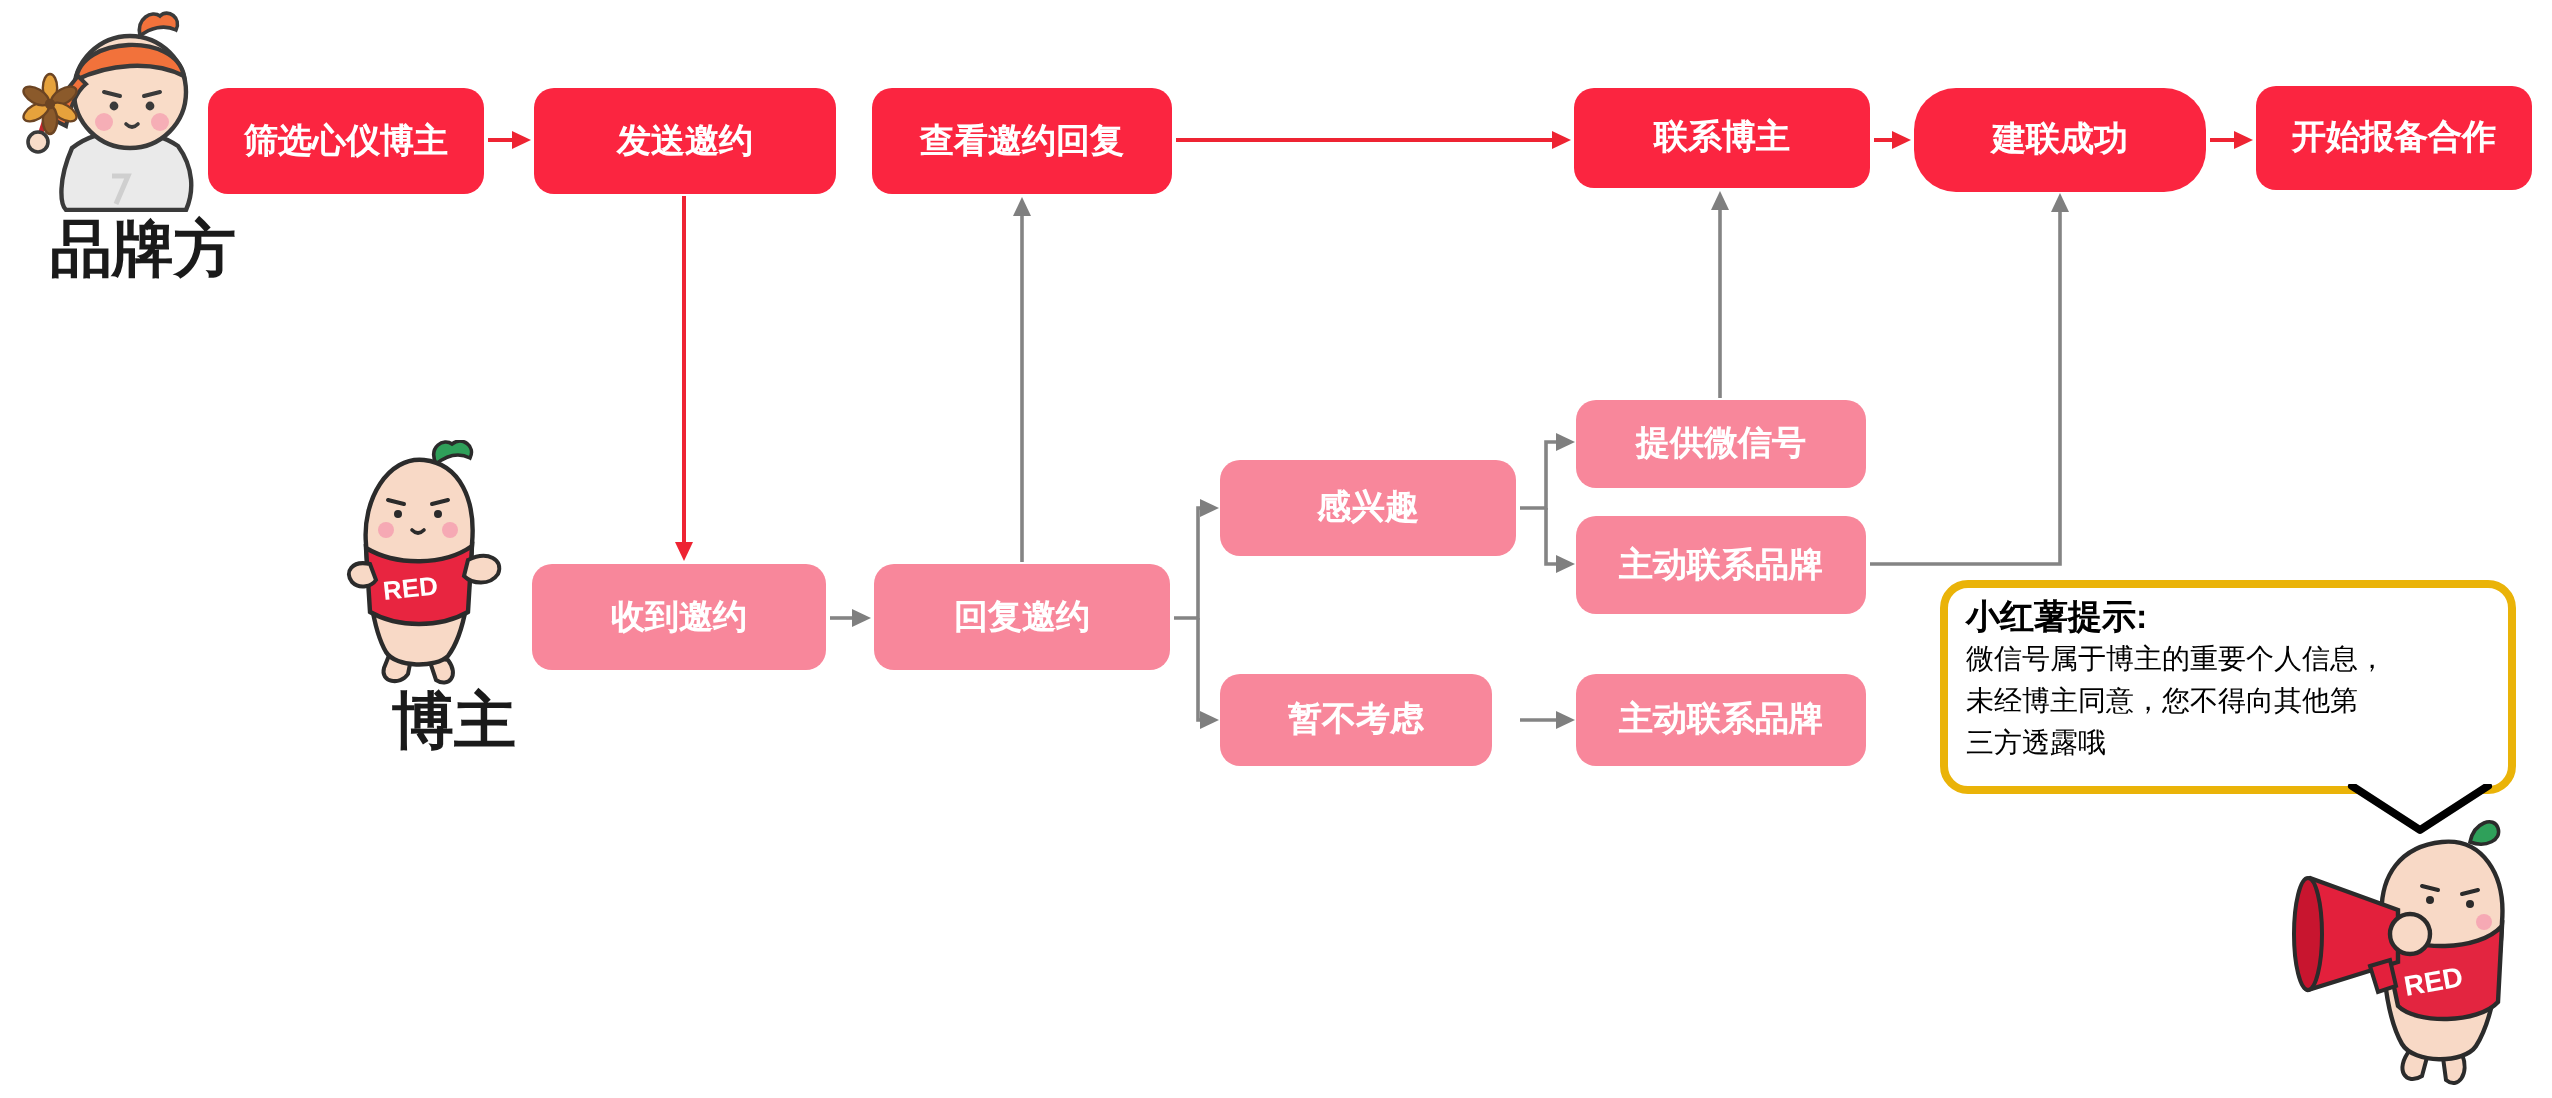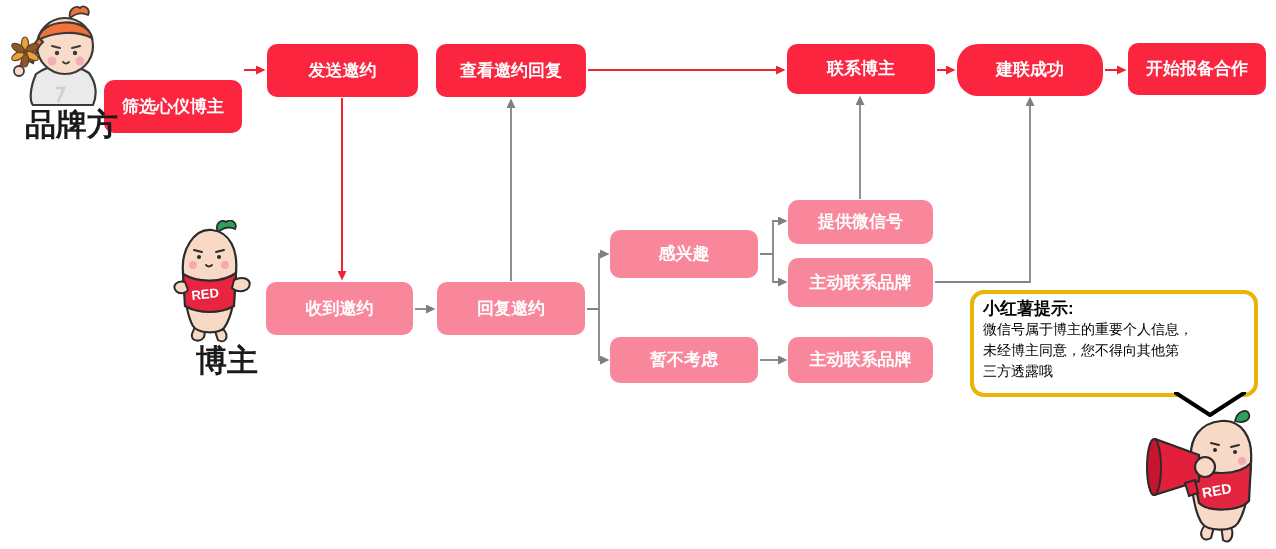"筛选心仪博主" div.node { margin-top: 36px -> none }
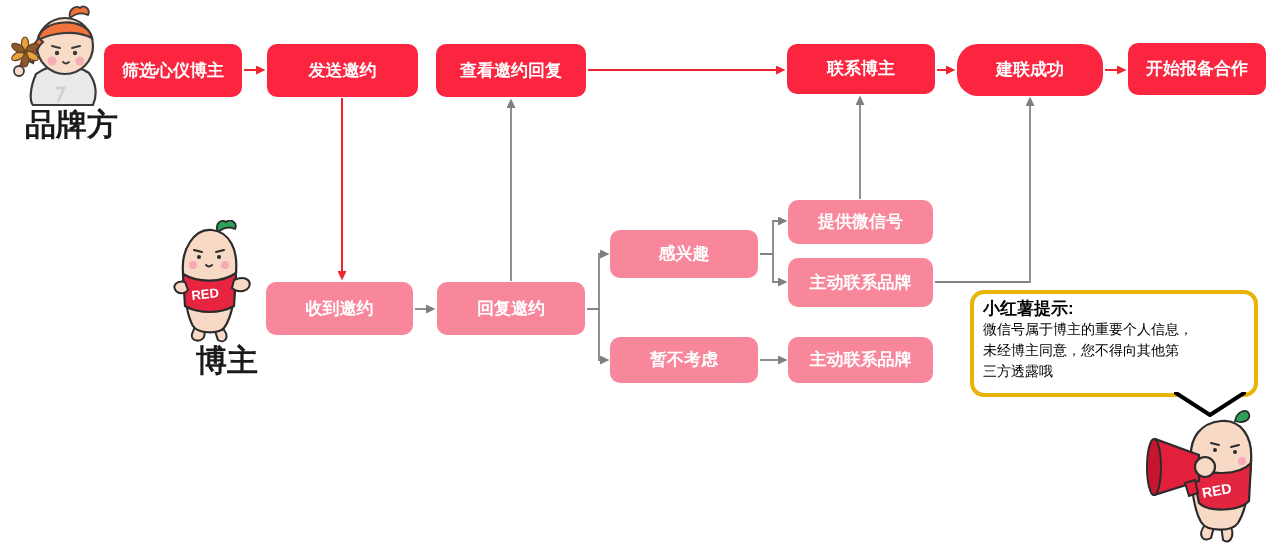"暂不考虑" div.node { width: 148px -> 136px }
